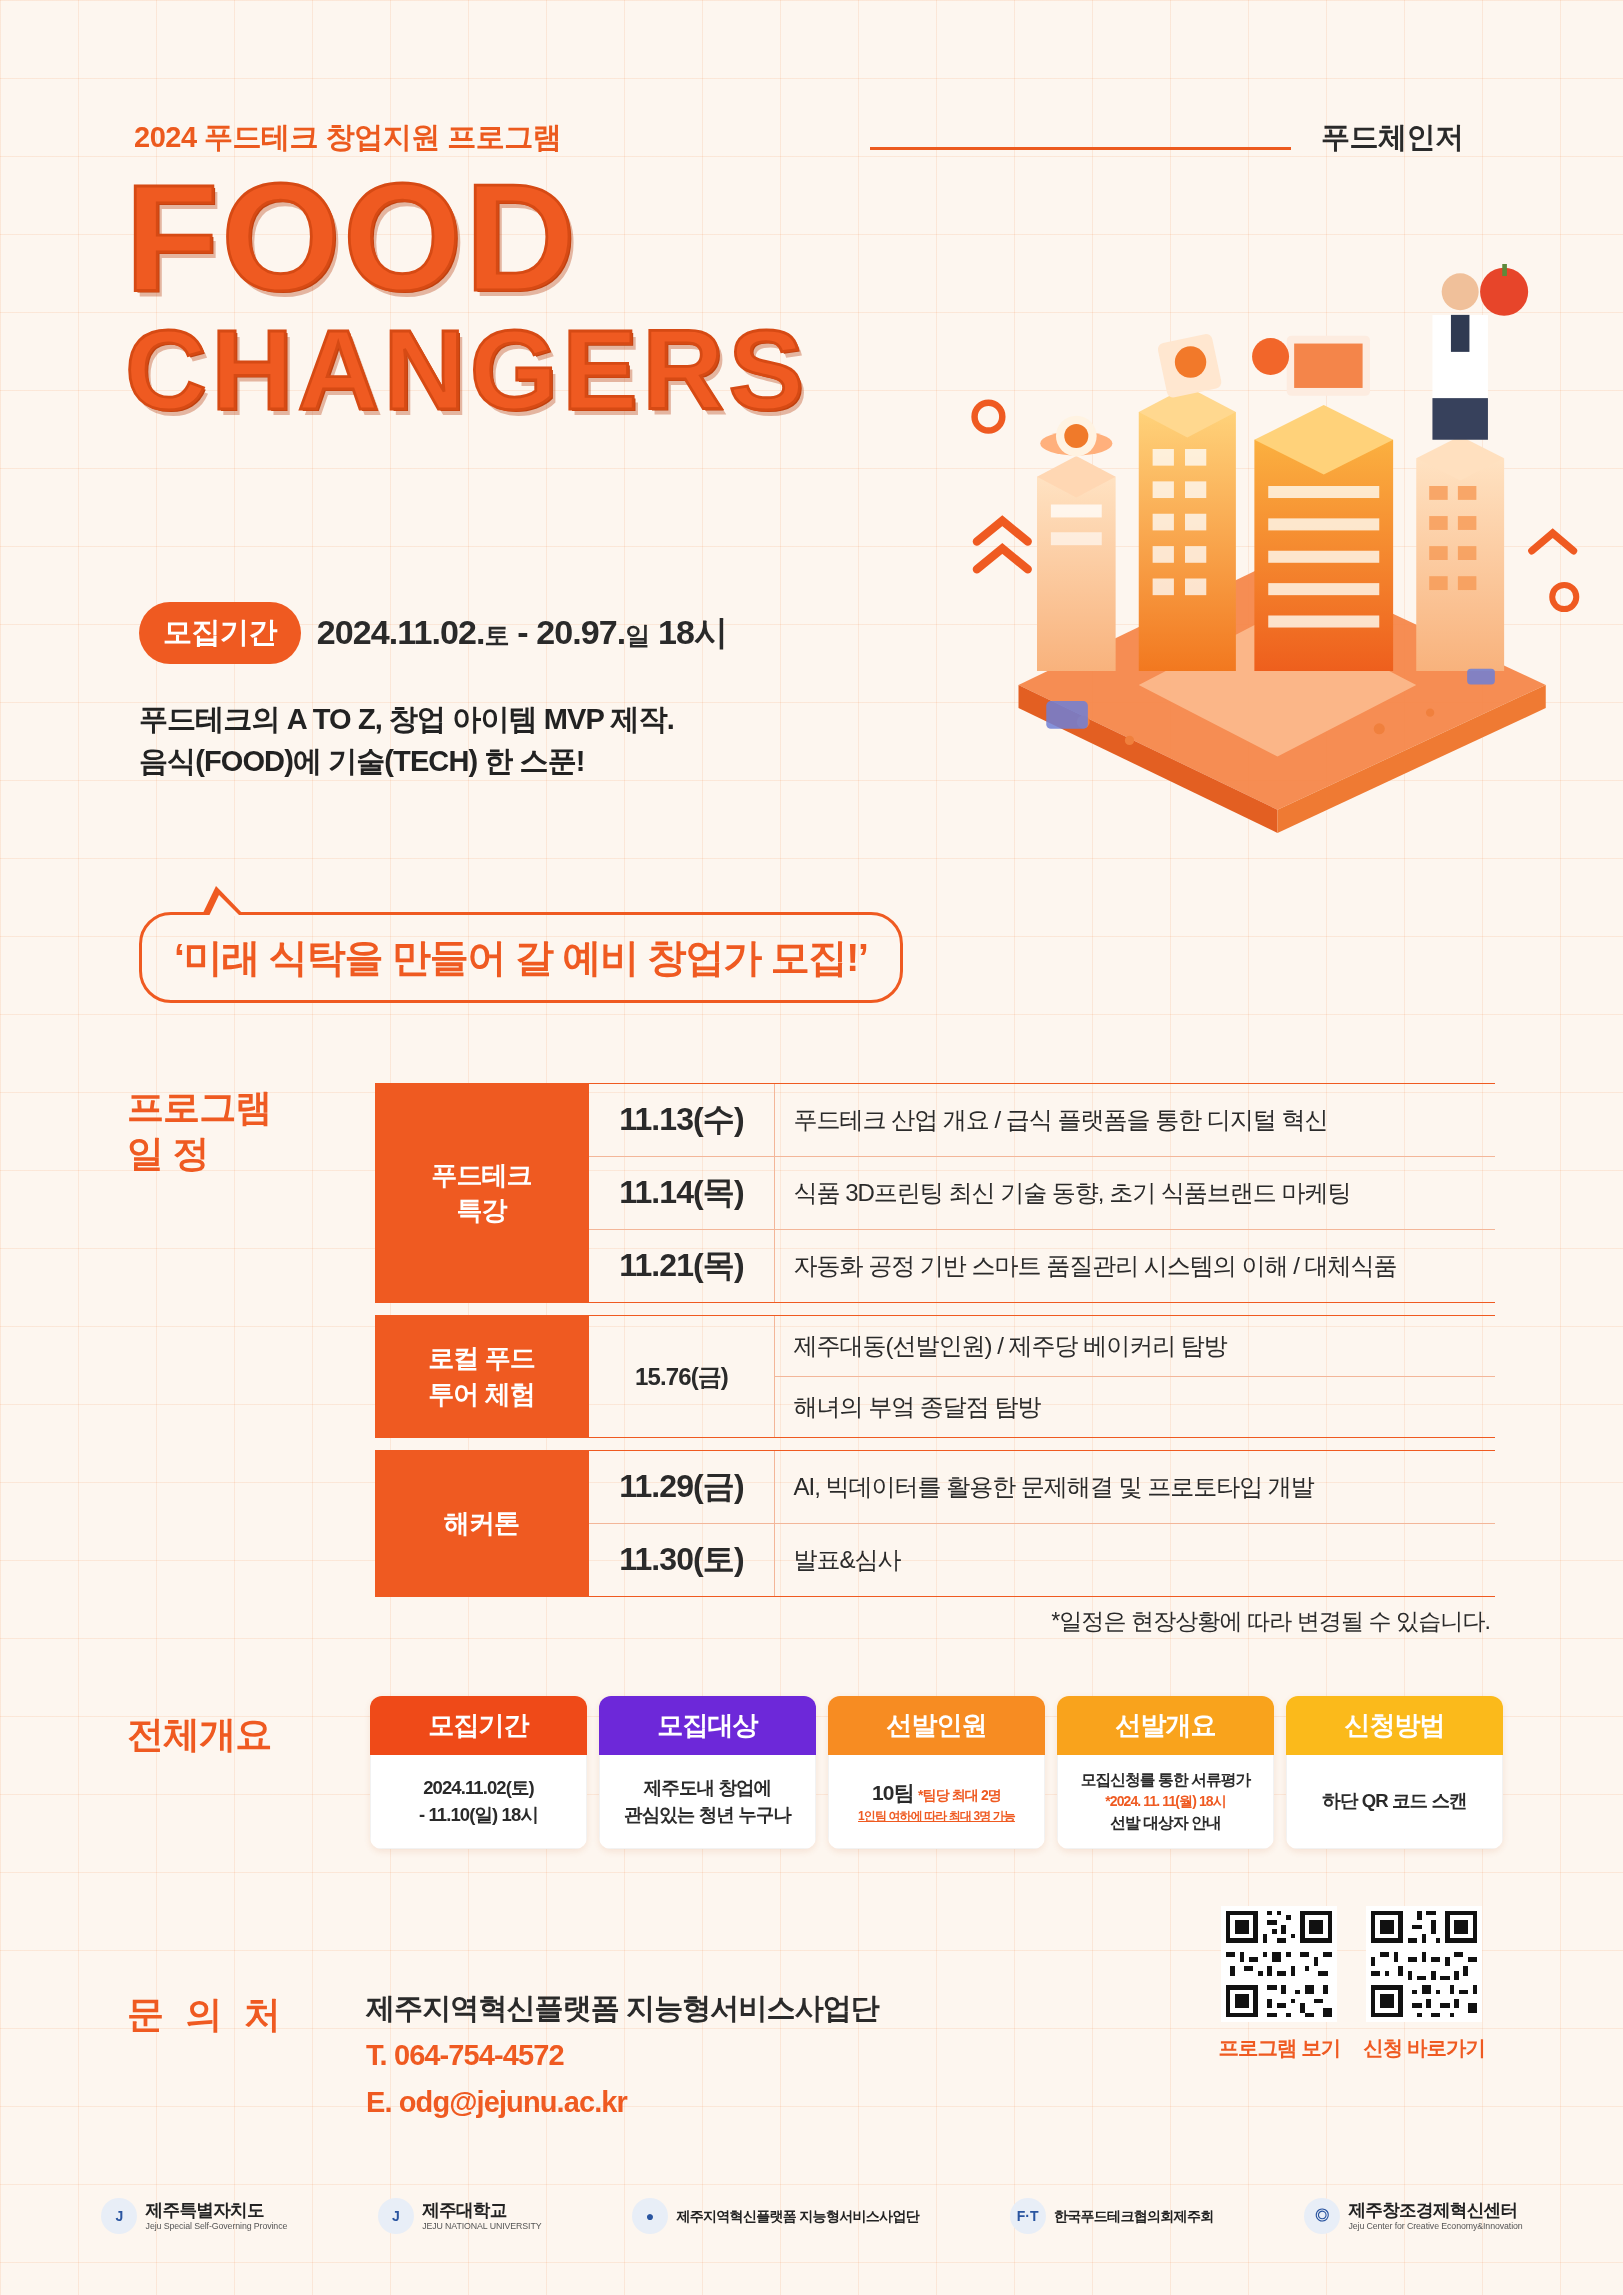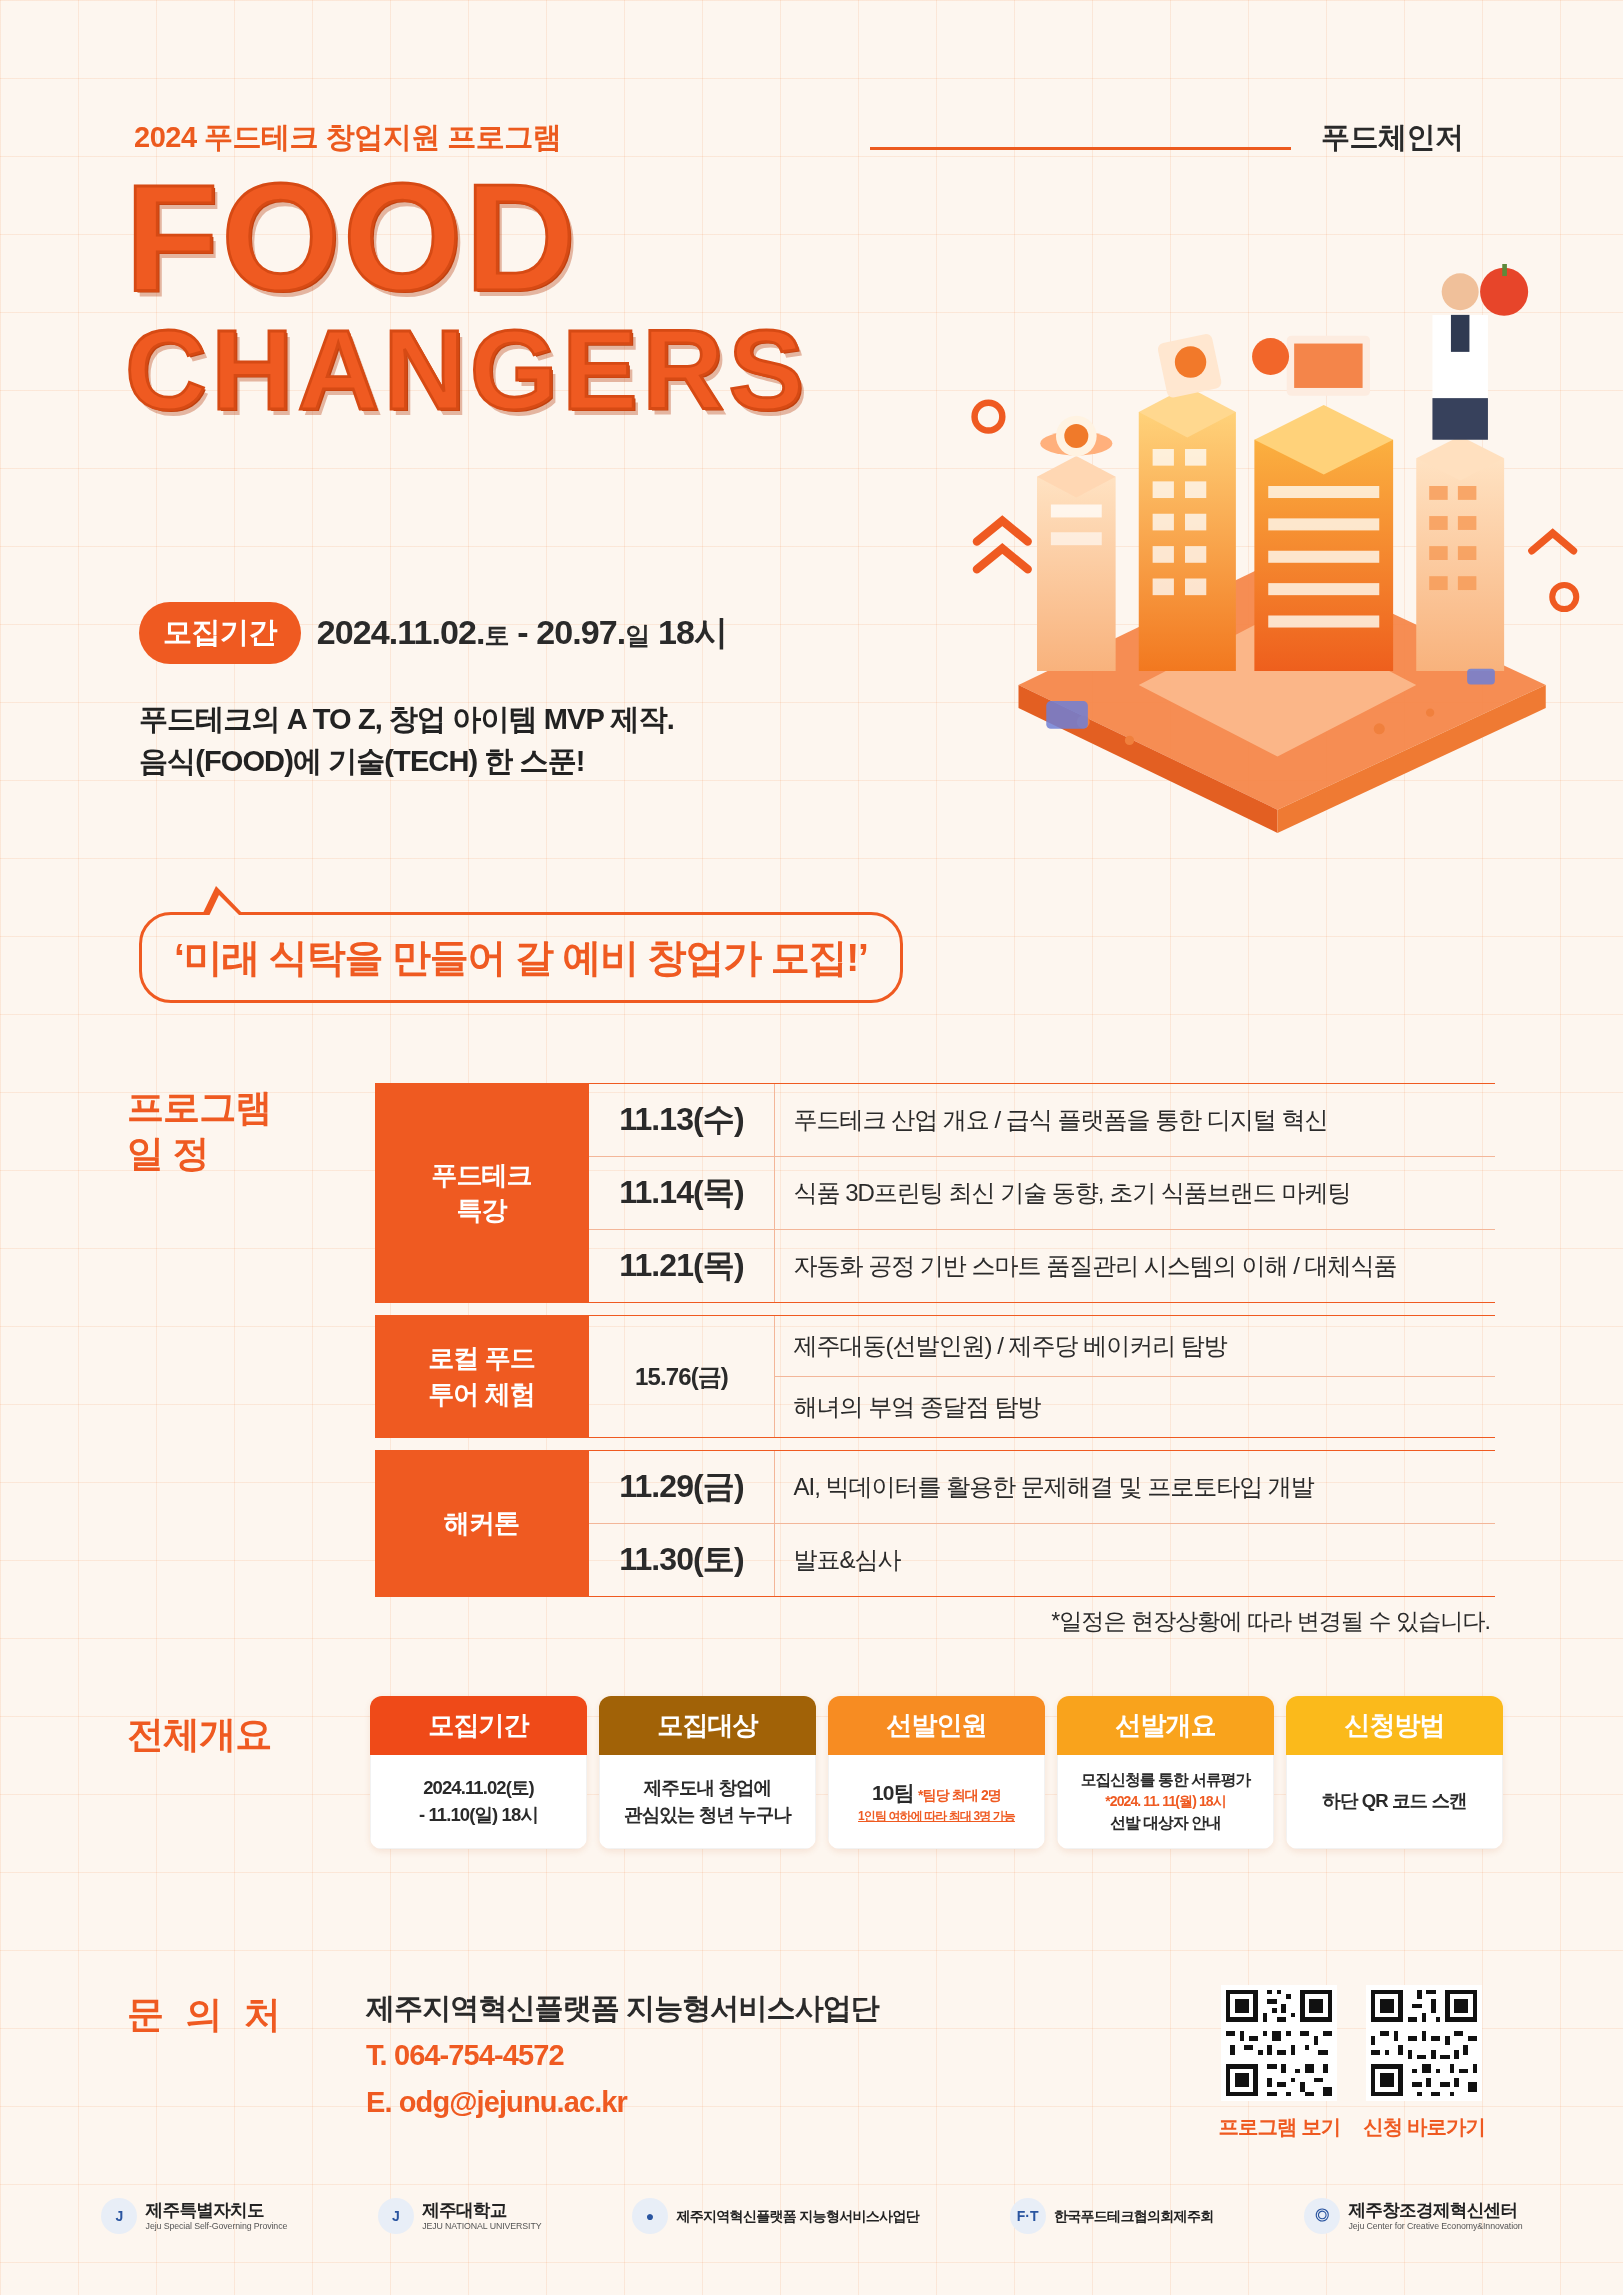"모집대상" div.head { background: #a16207 -> #6d28d9 }
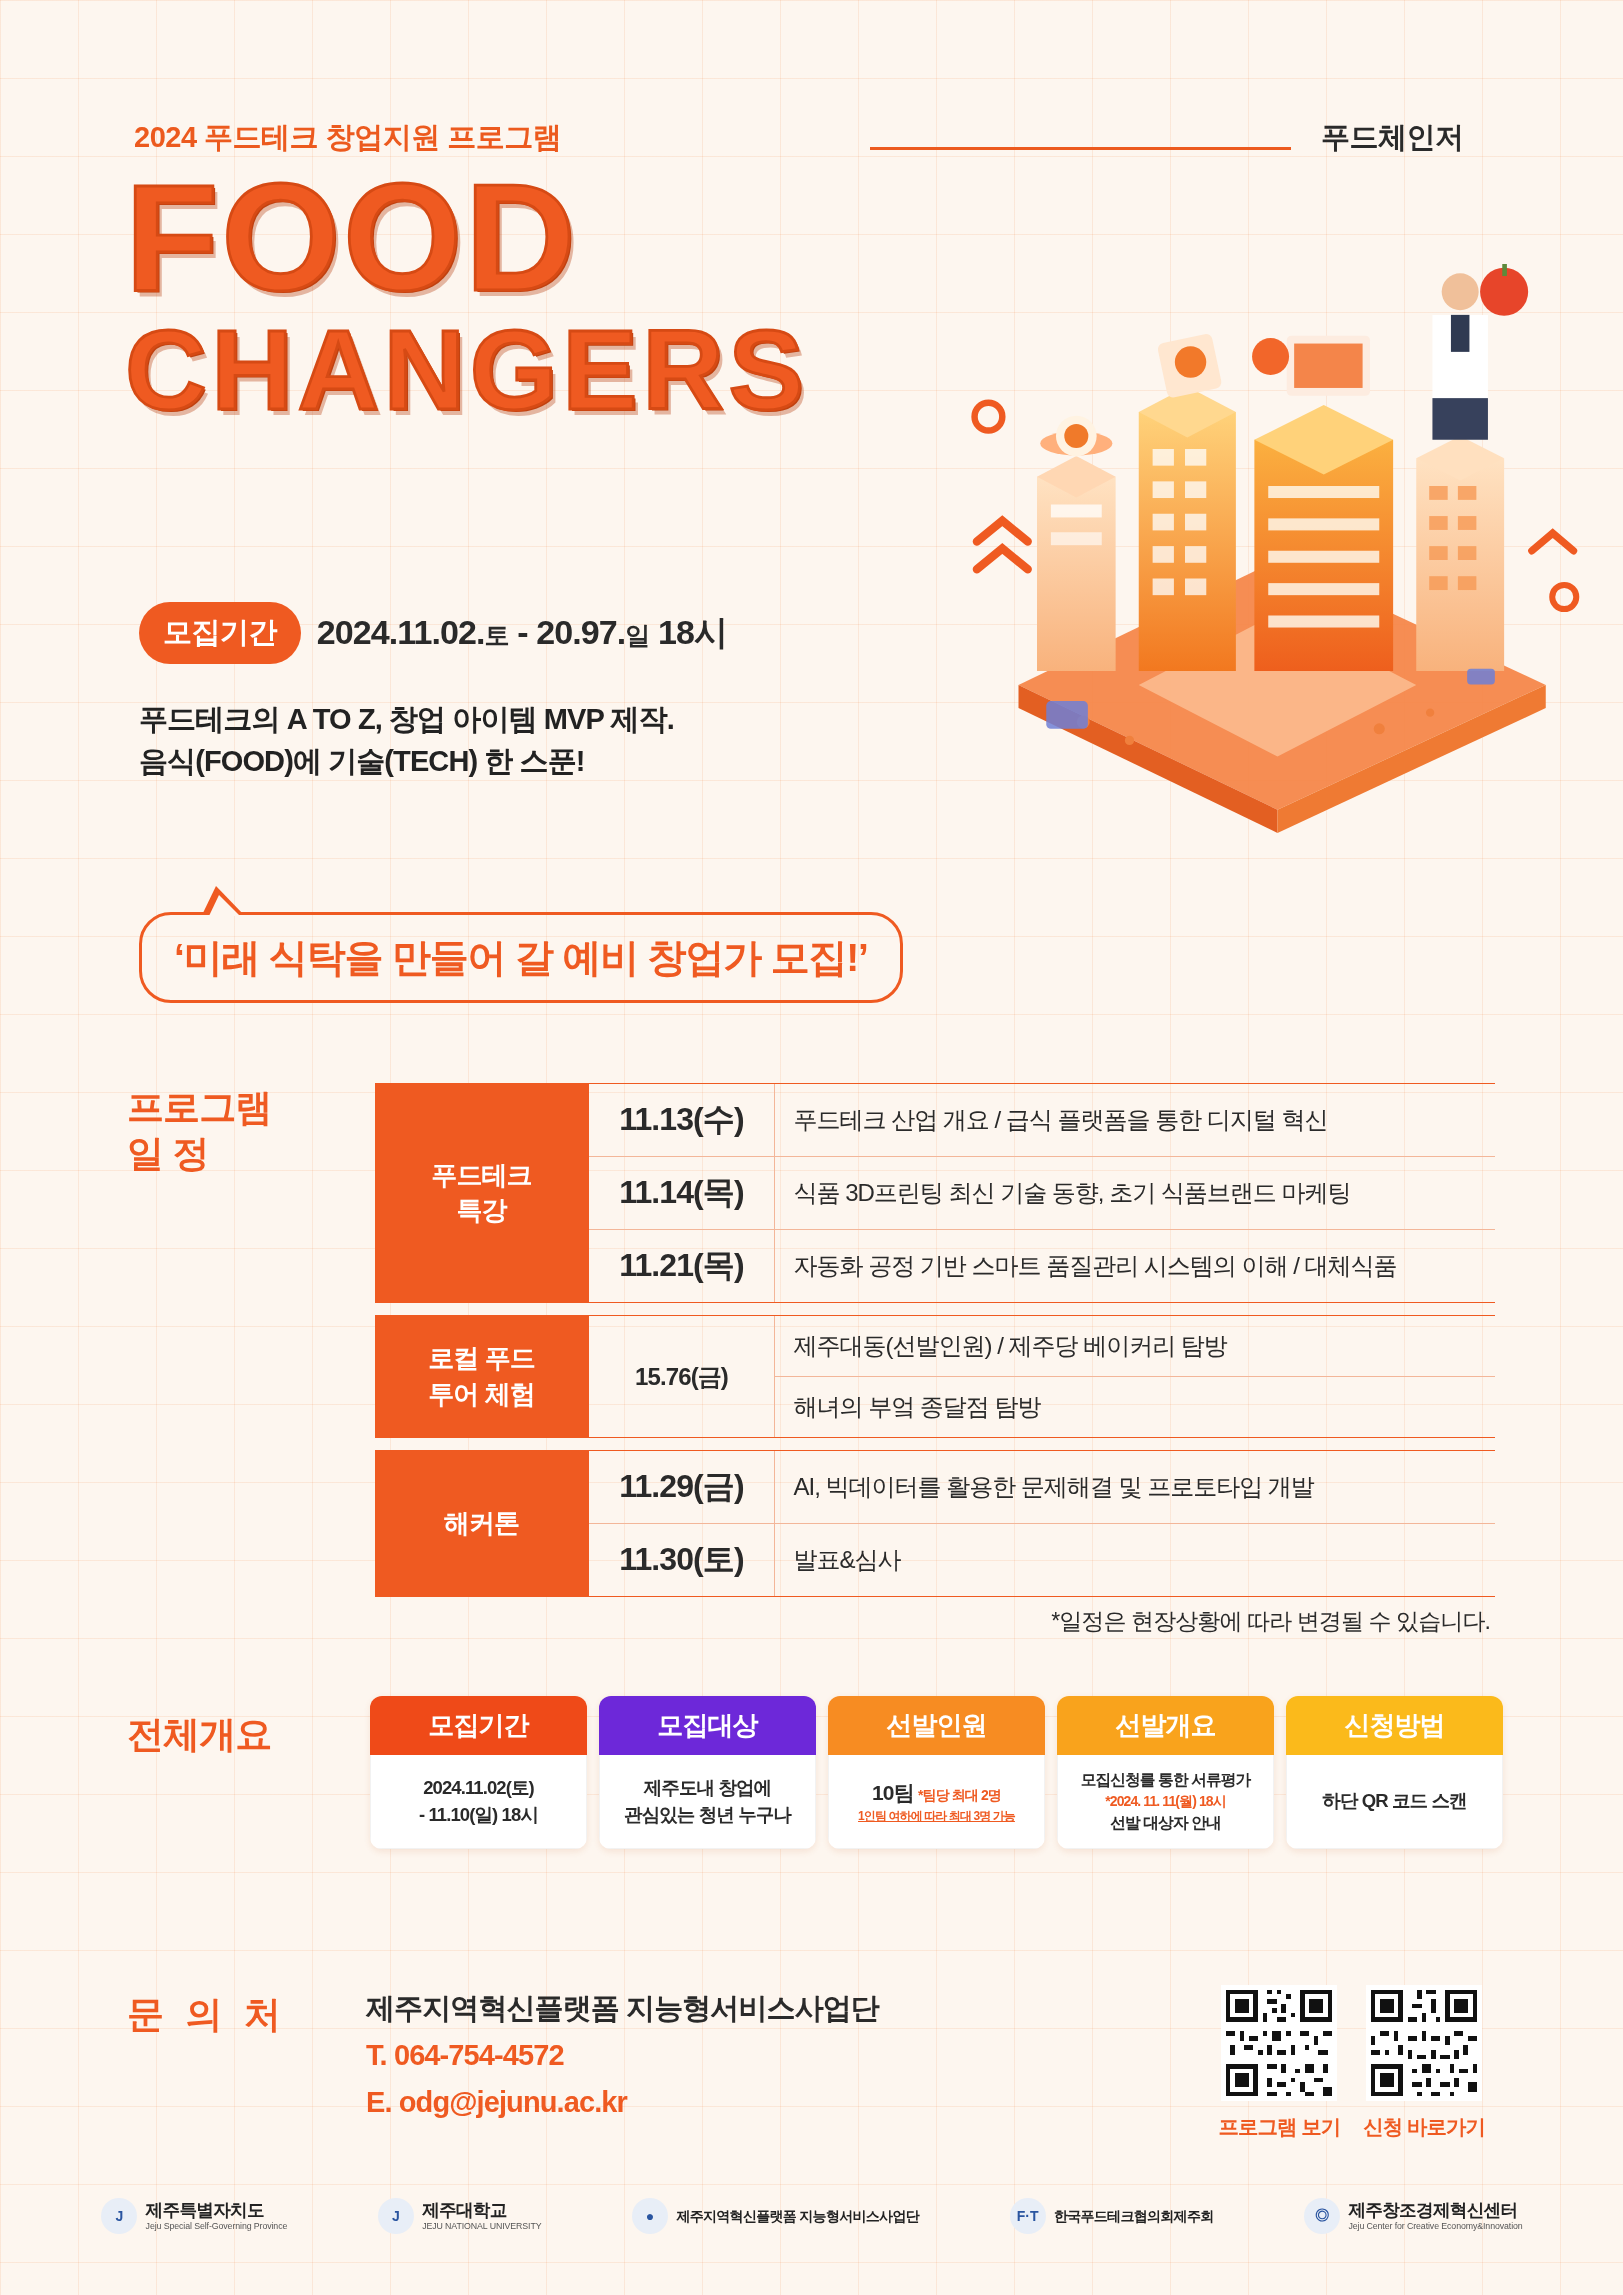"프로그램 보기" .qrs { top: 1985px -> 1906px }
